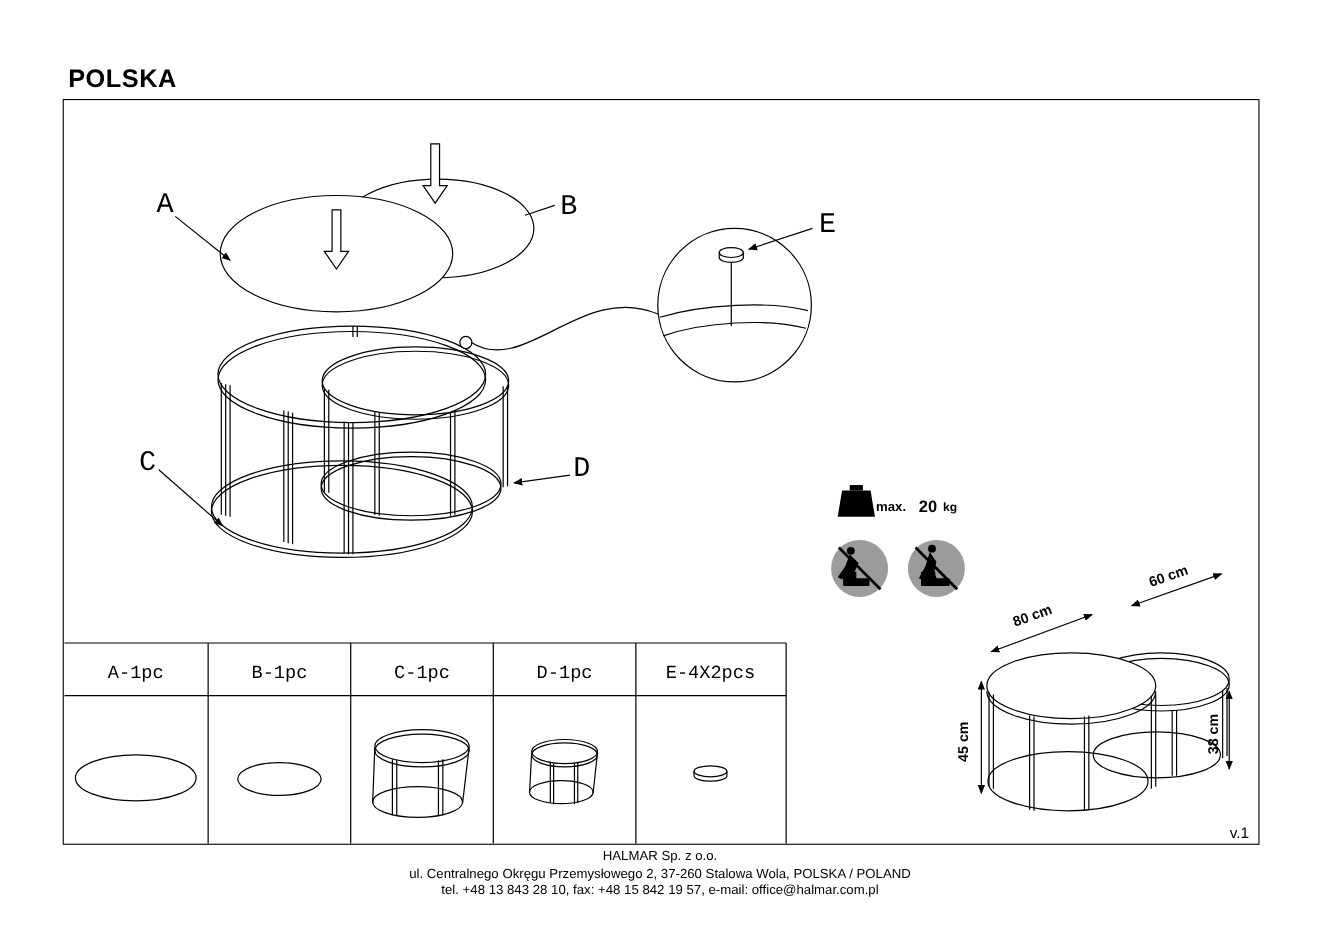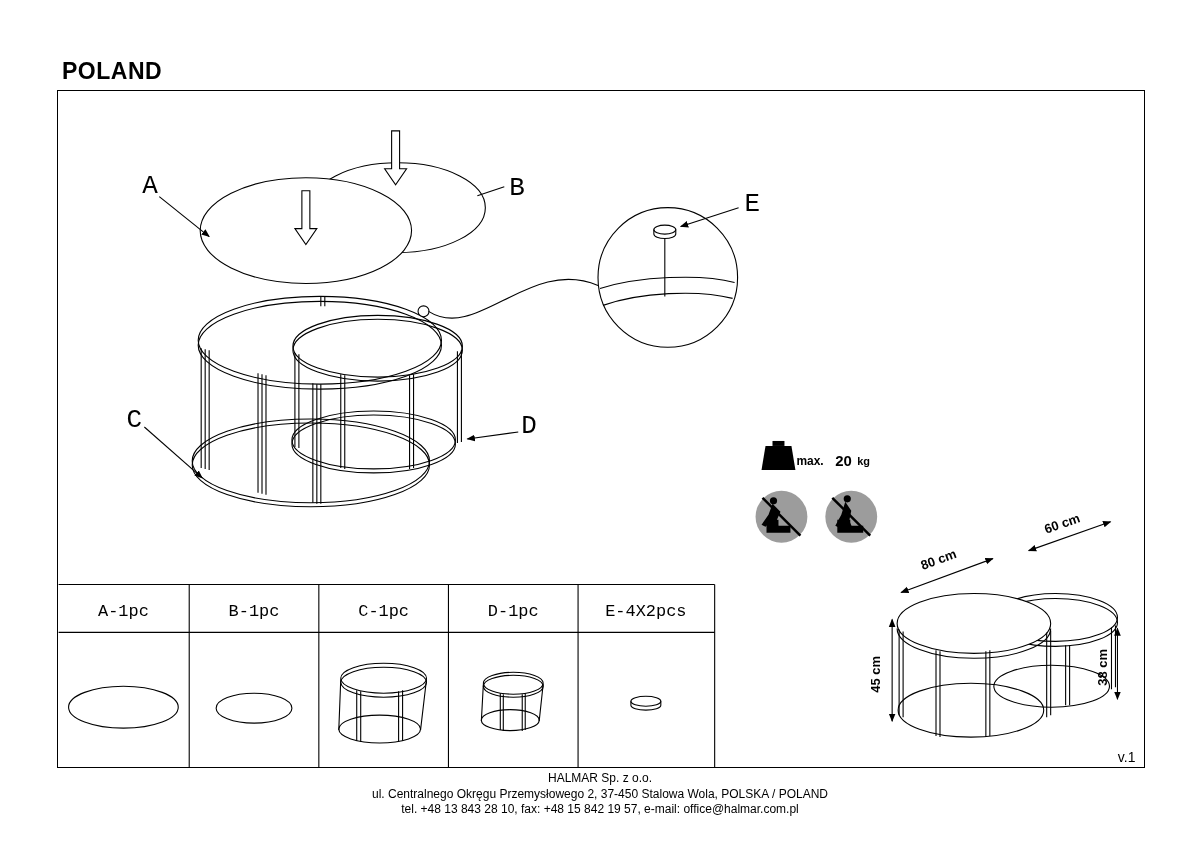"POLAND" div.title { text: POLAND -> POLSKA }
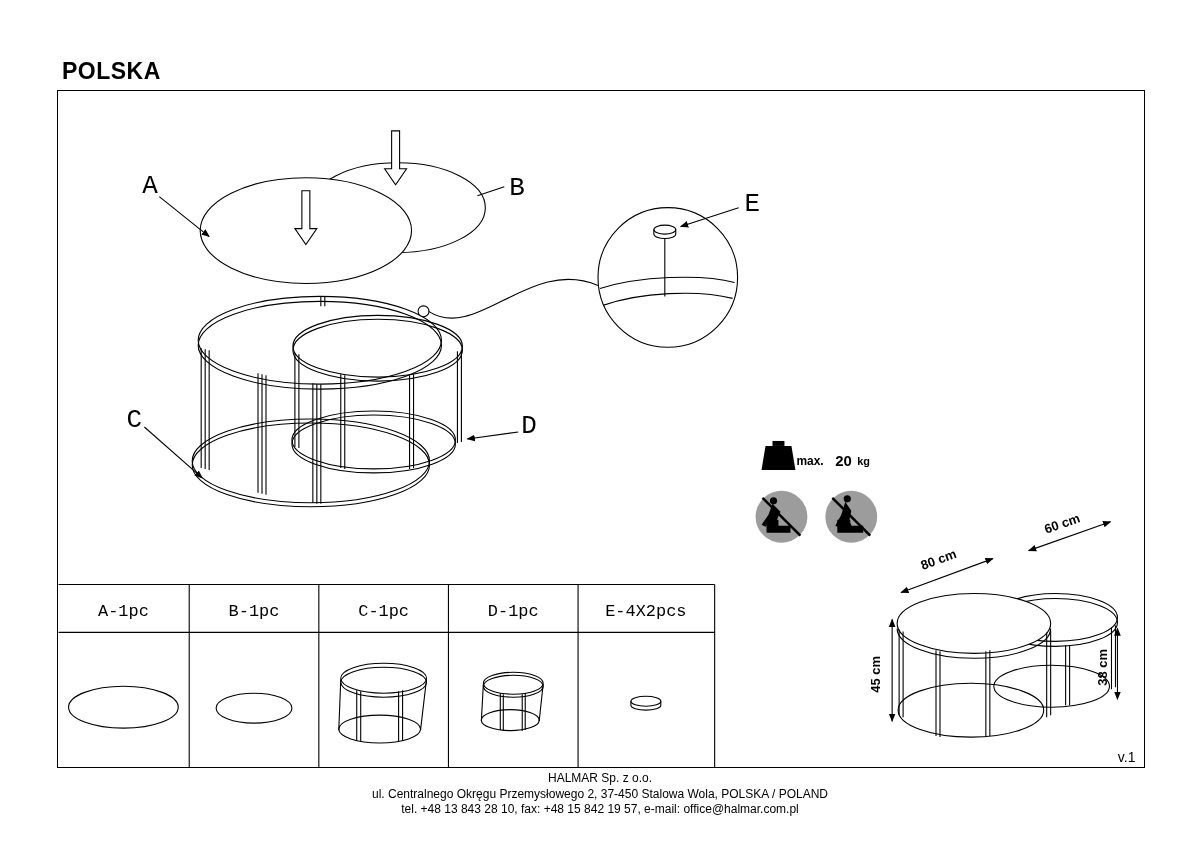"ul. Centralnego Okręgu Przemysłowego 2," div { text: 37-450 -> 37-260 }
